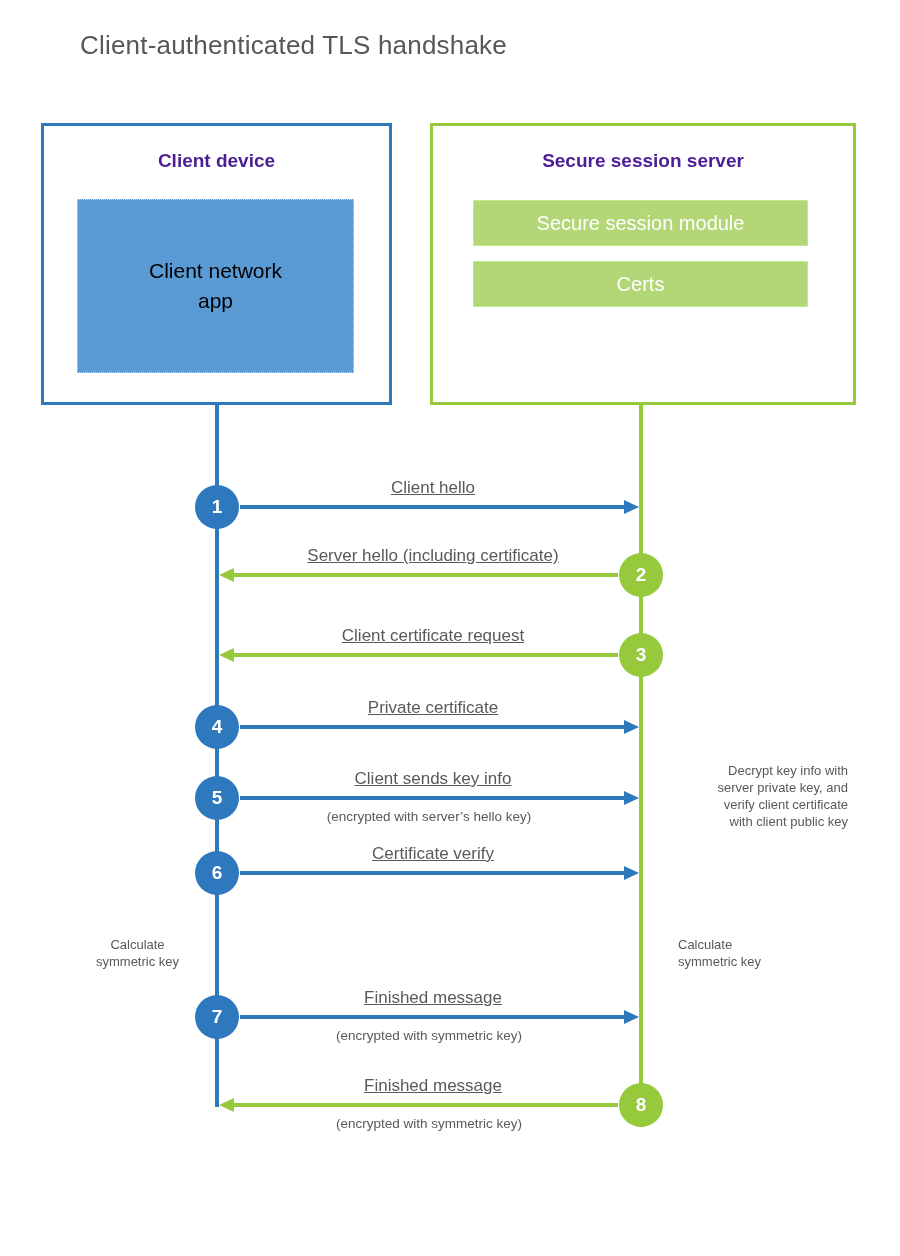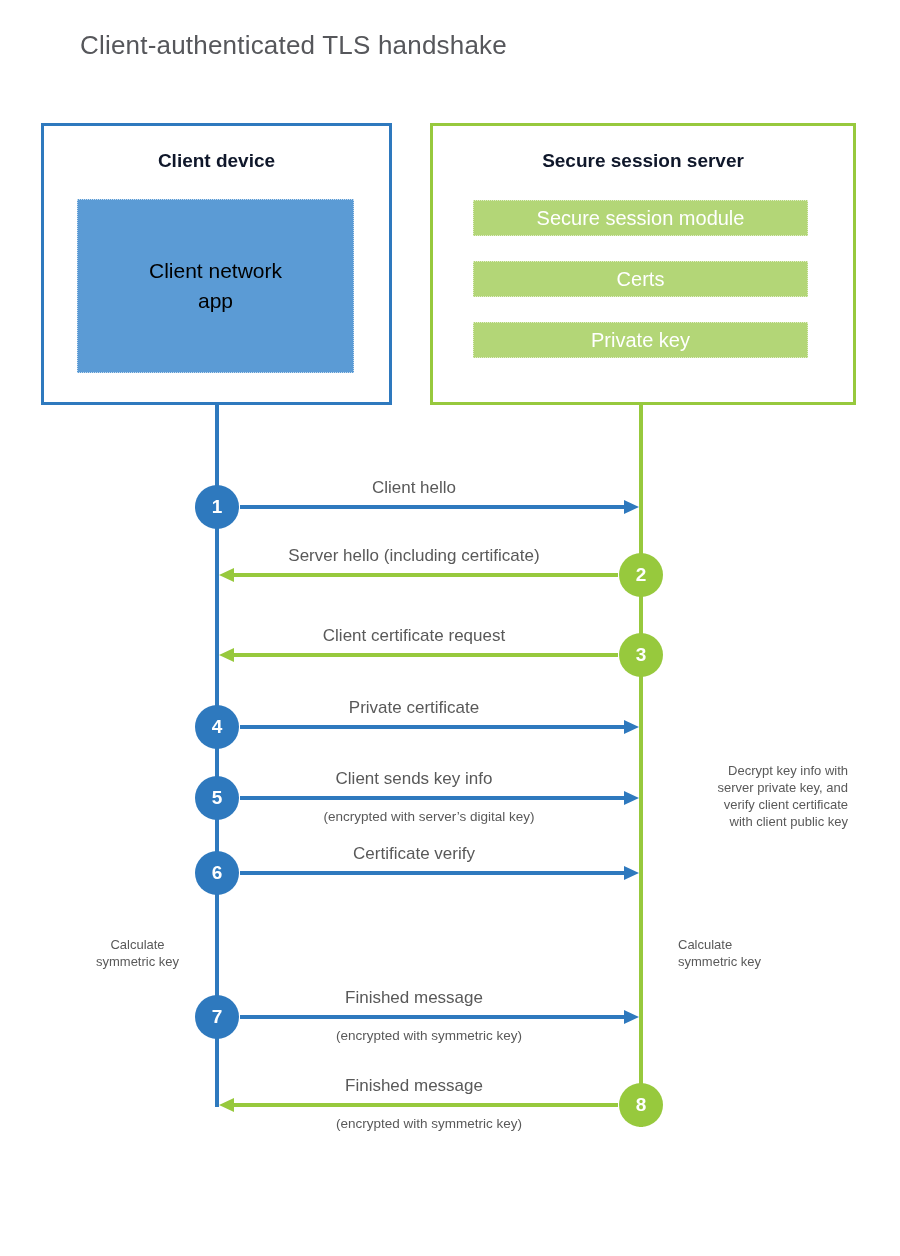"Client device" .actor-title { color: #0f172a -> #4c1d95 }
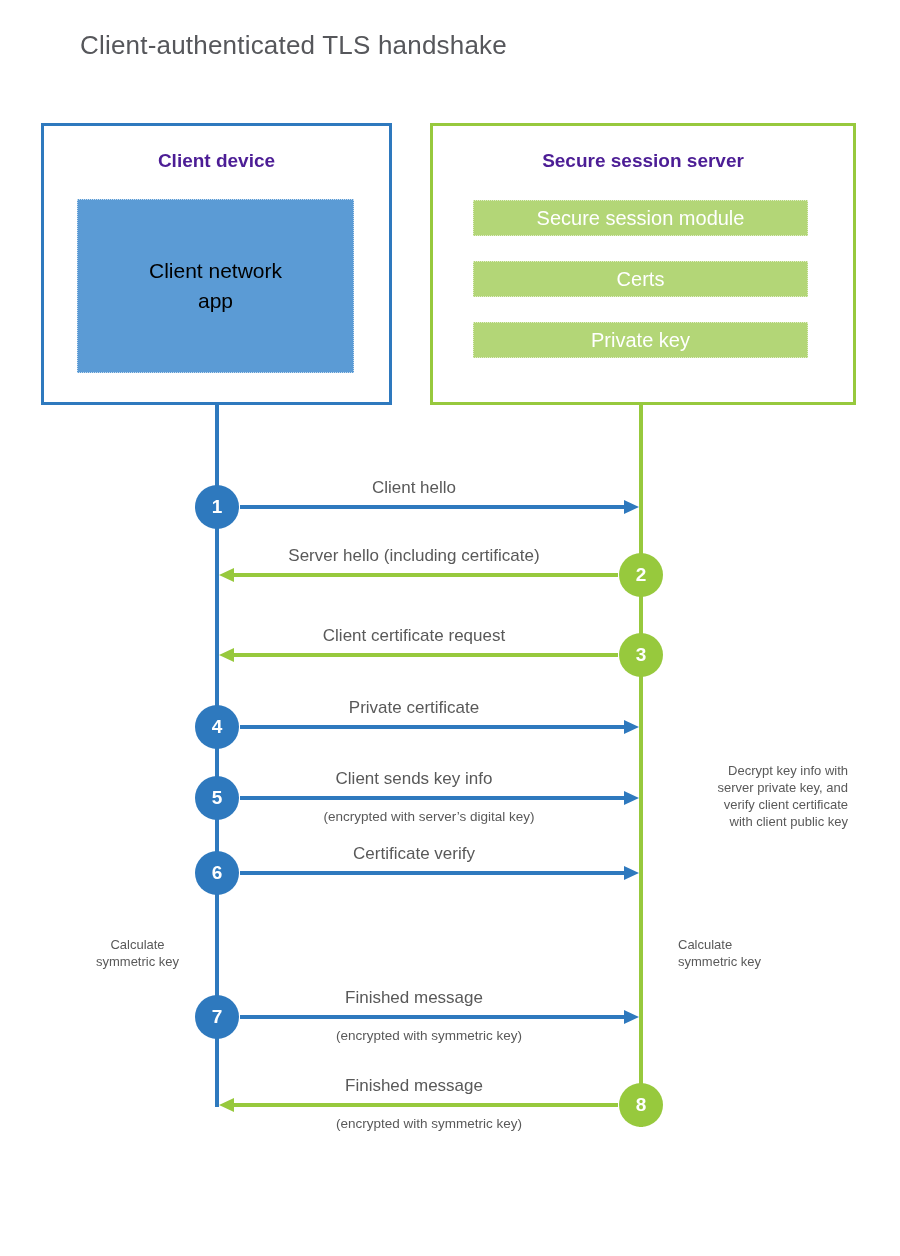"Secure session module" .module-box { height: 36px -> 46px }
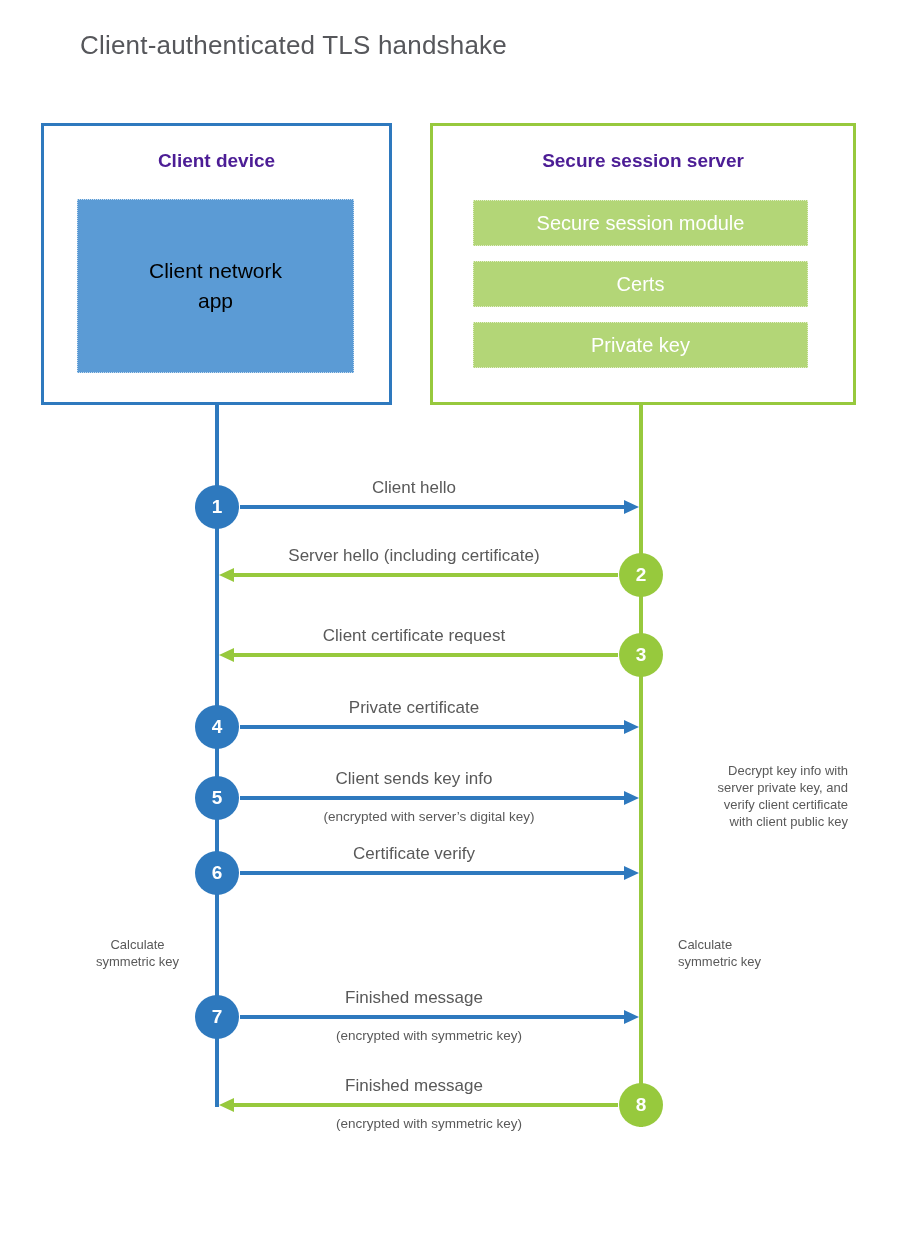"Private key" div.module-box { html: <div>Private key</div> -> none }
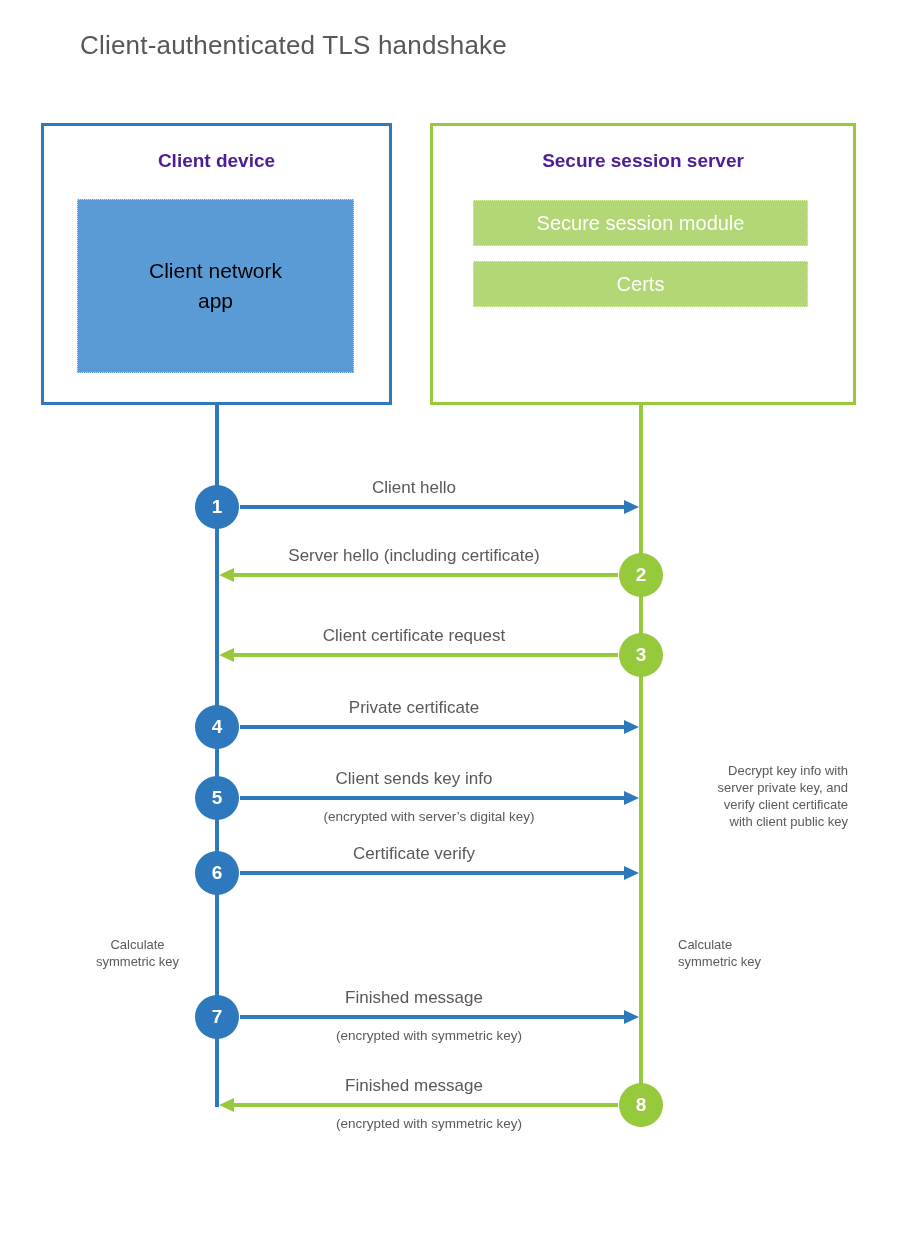"Client hello" .msg-label { left: 214px -> 233px; text-decoration: none -> underline }
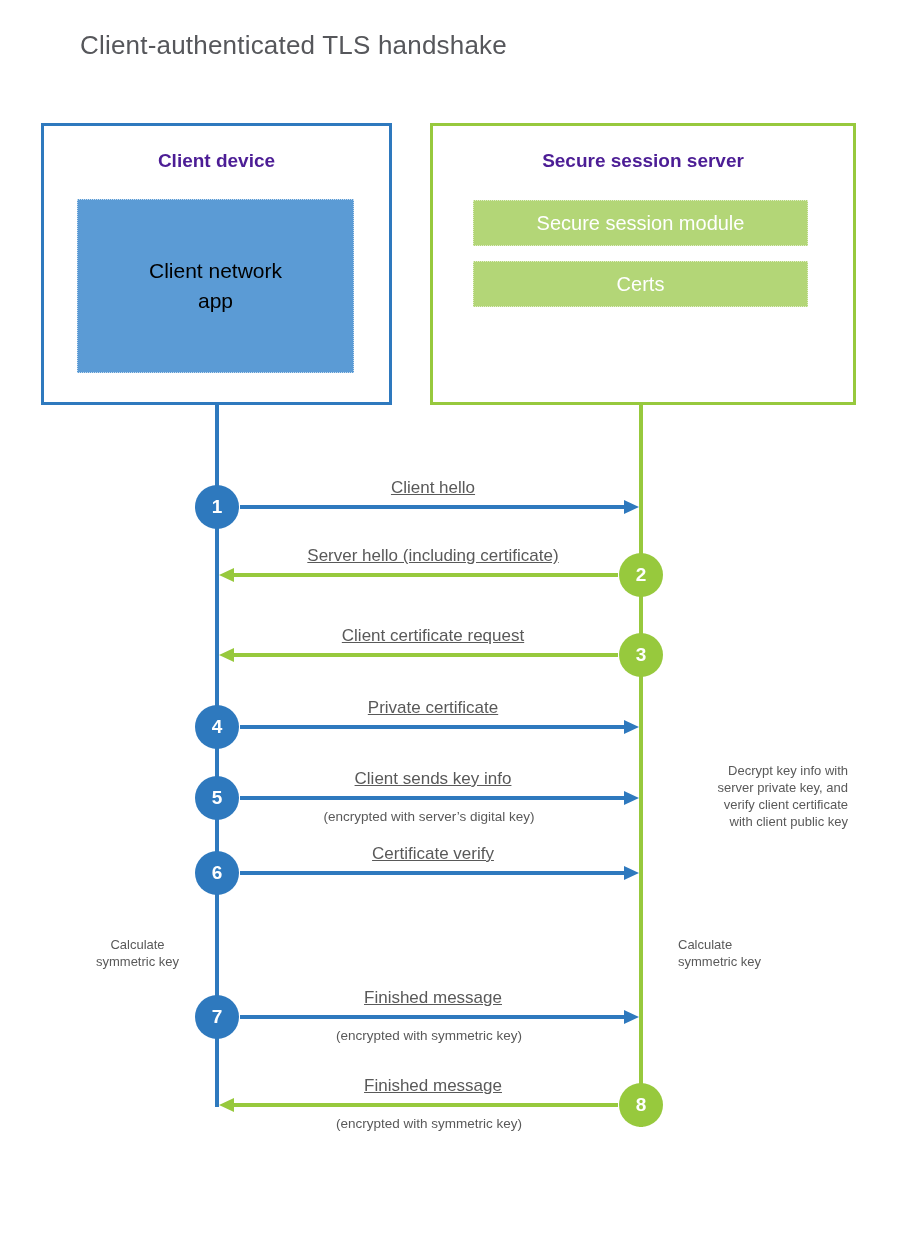"(encrypted with server’s digital key)" div.msg-sub { text: digital -> hello }
